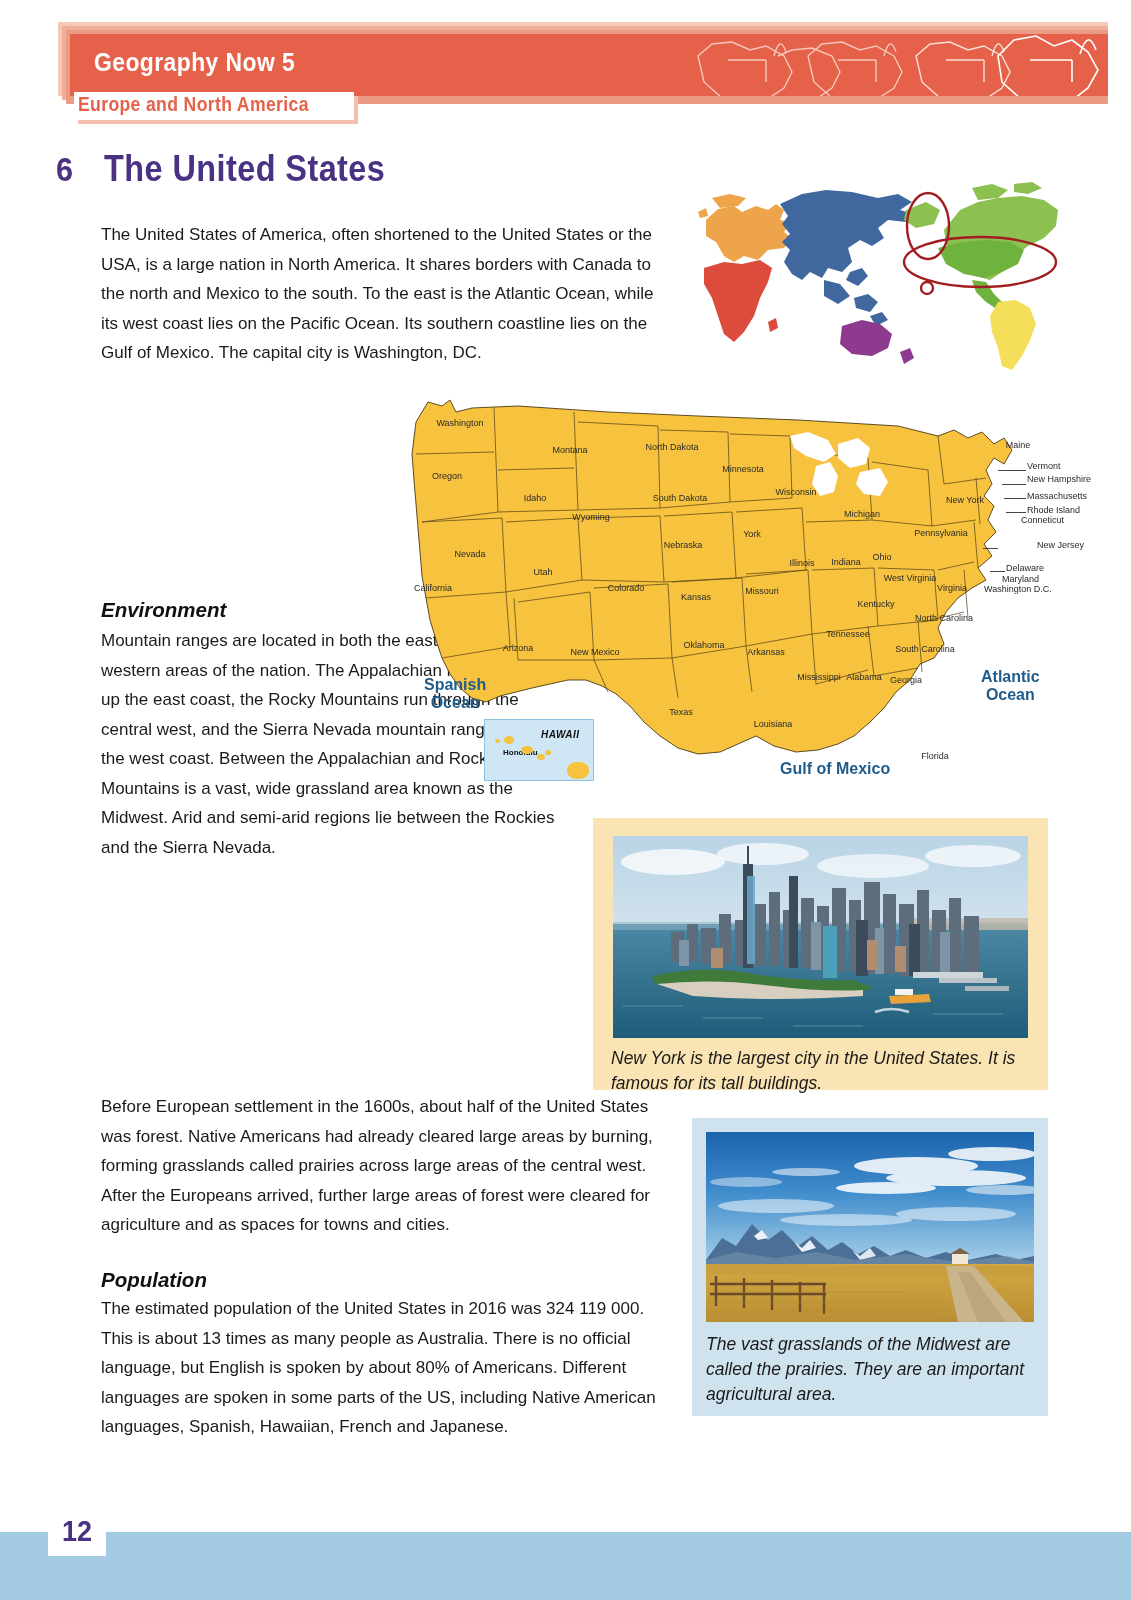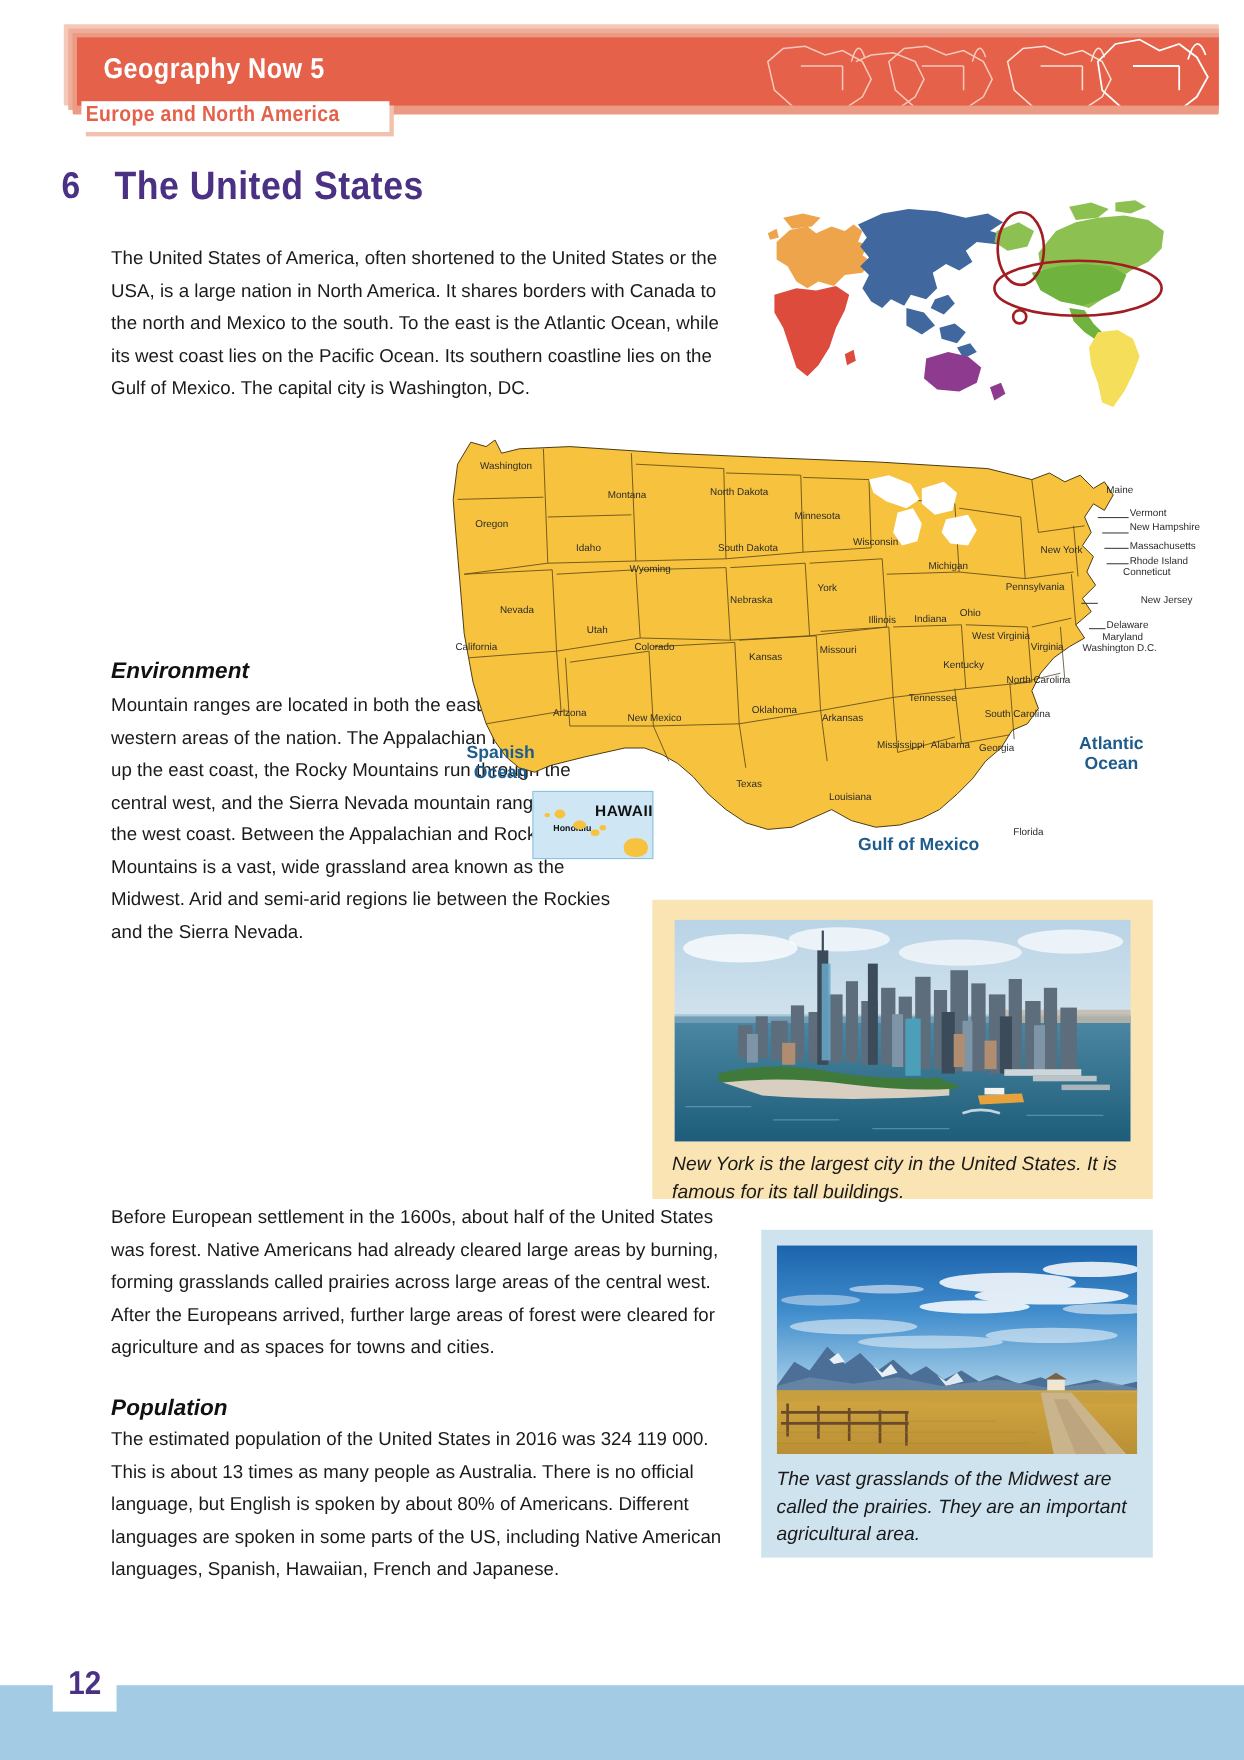"Colorado" div.map-label { left: 197px -> 228px }
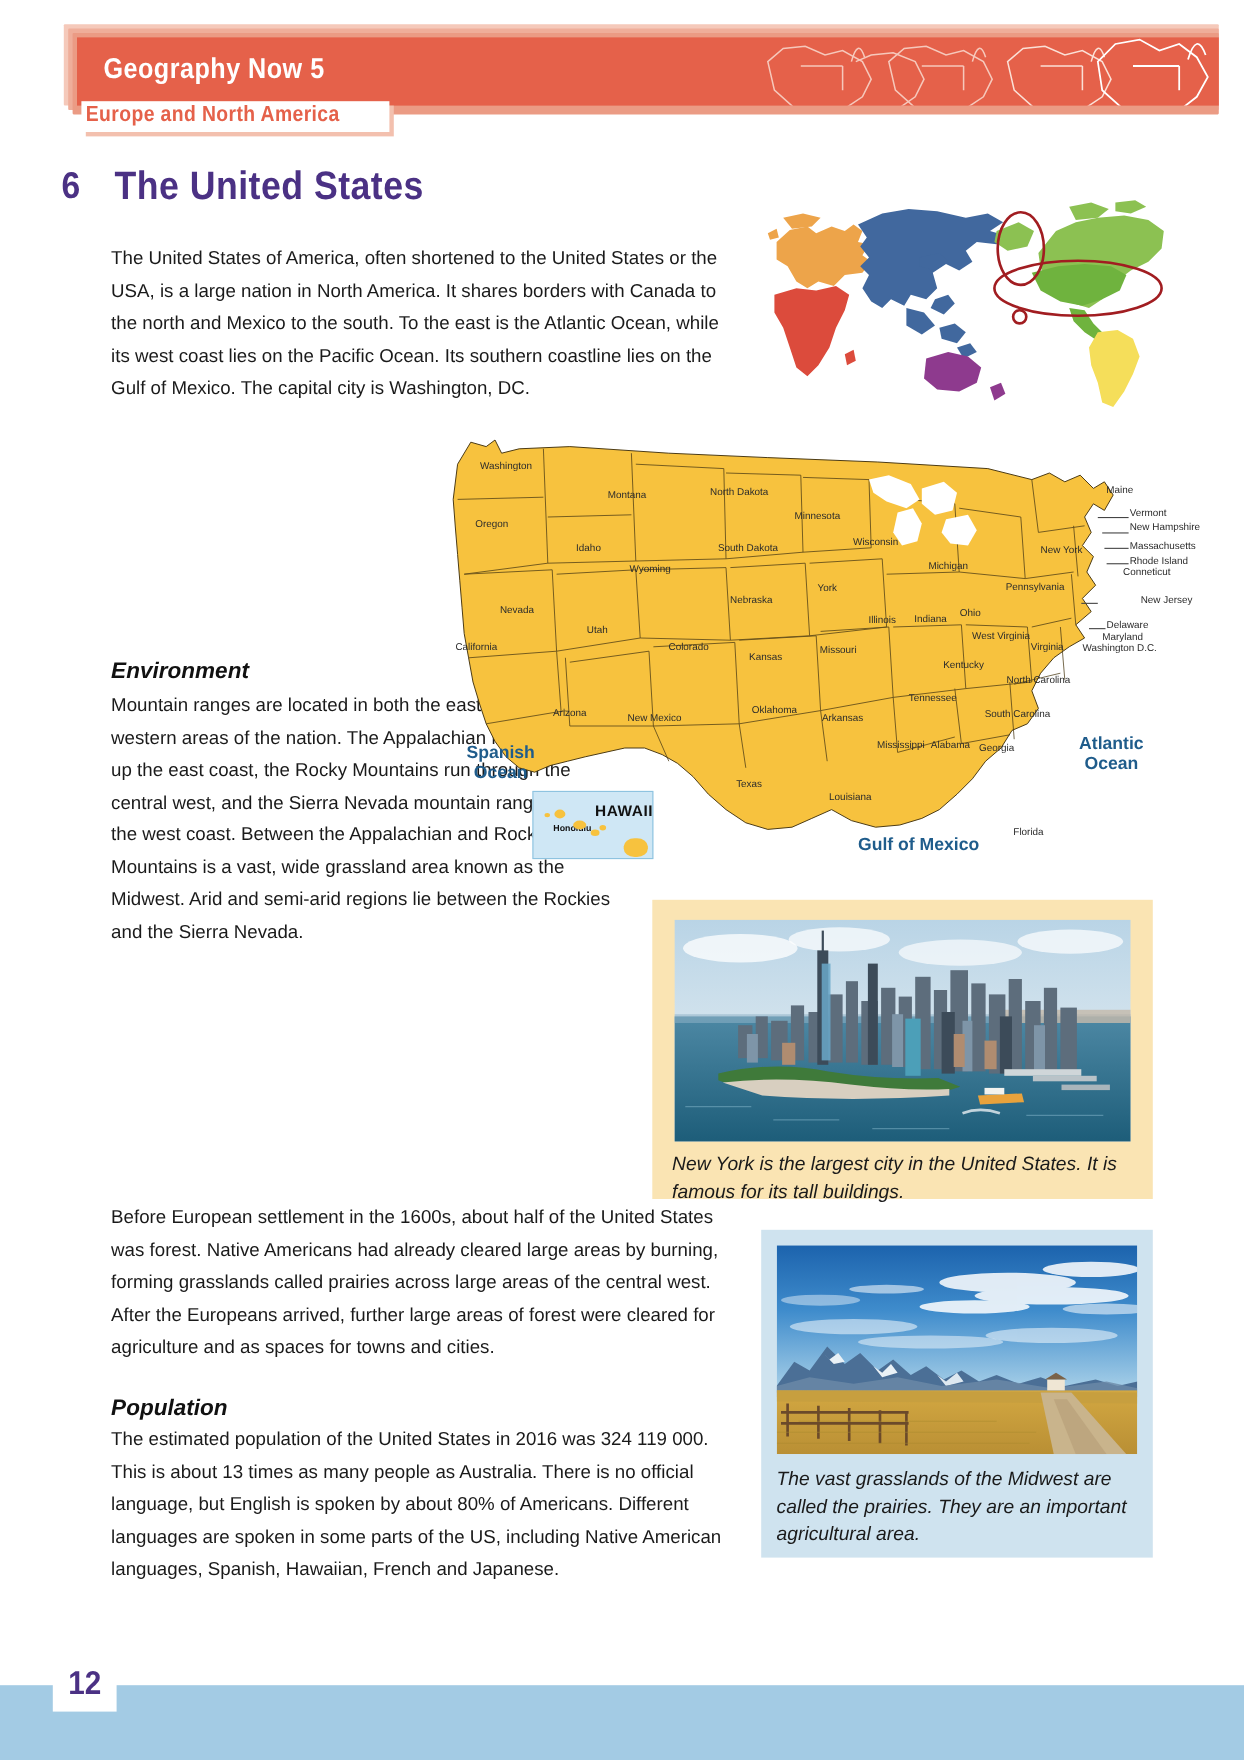"HAWAII" .hw-title { font-size: 14px -> 10px; font-style: none -> italic }
